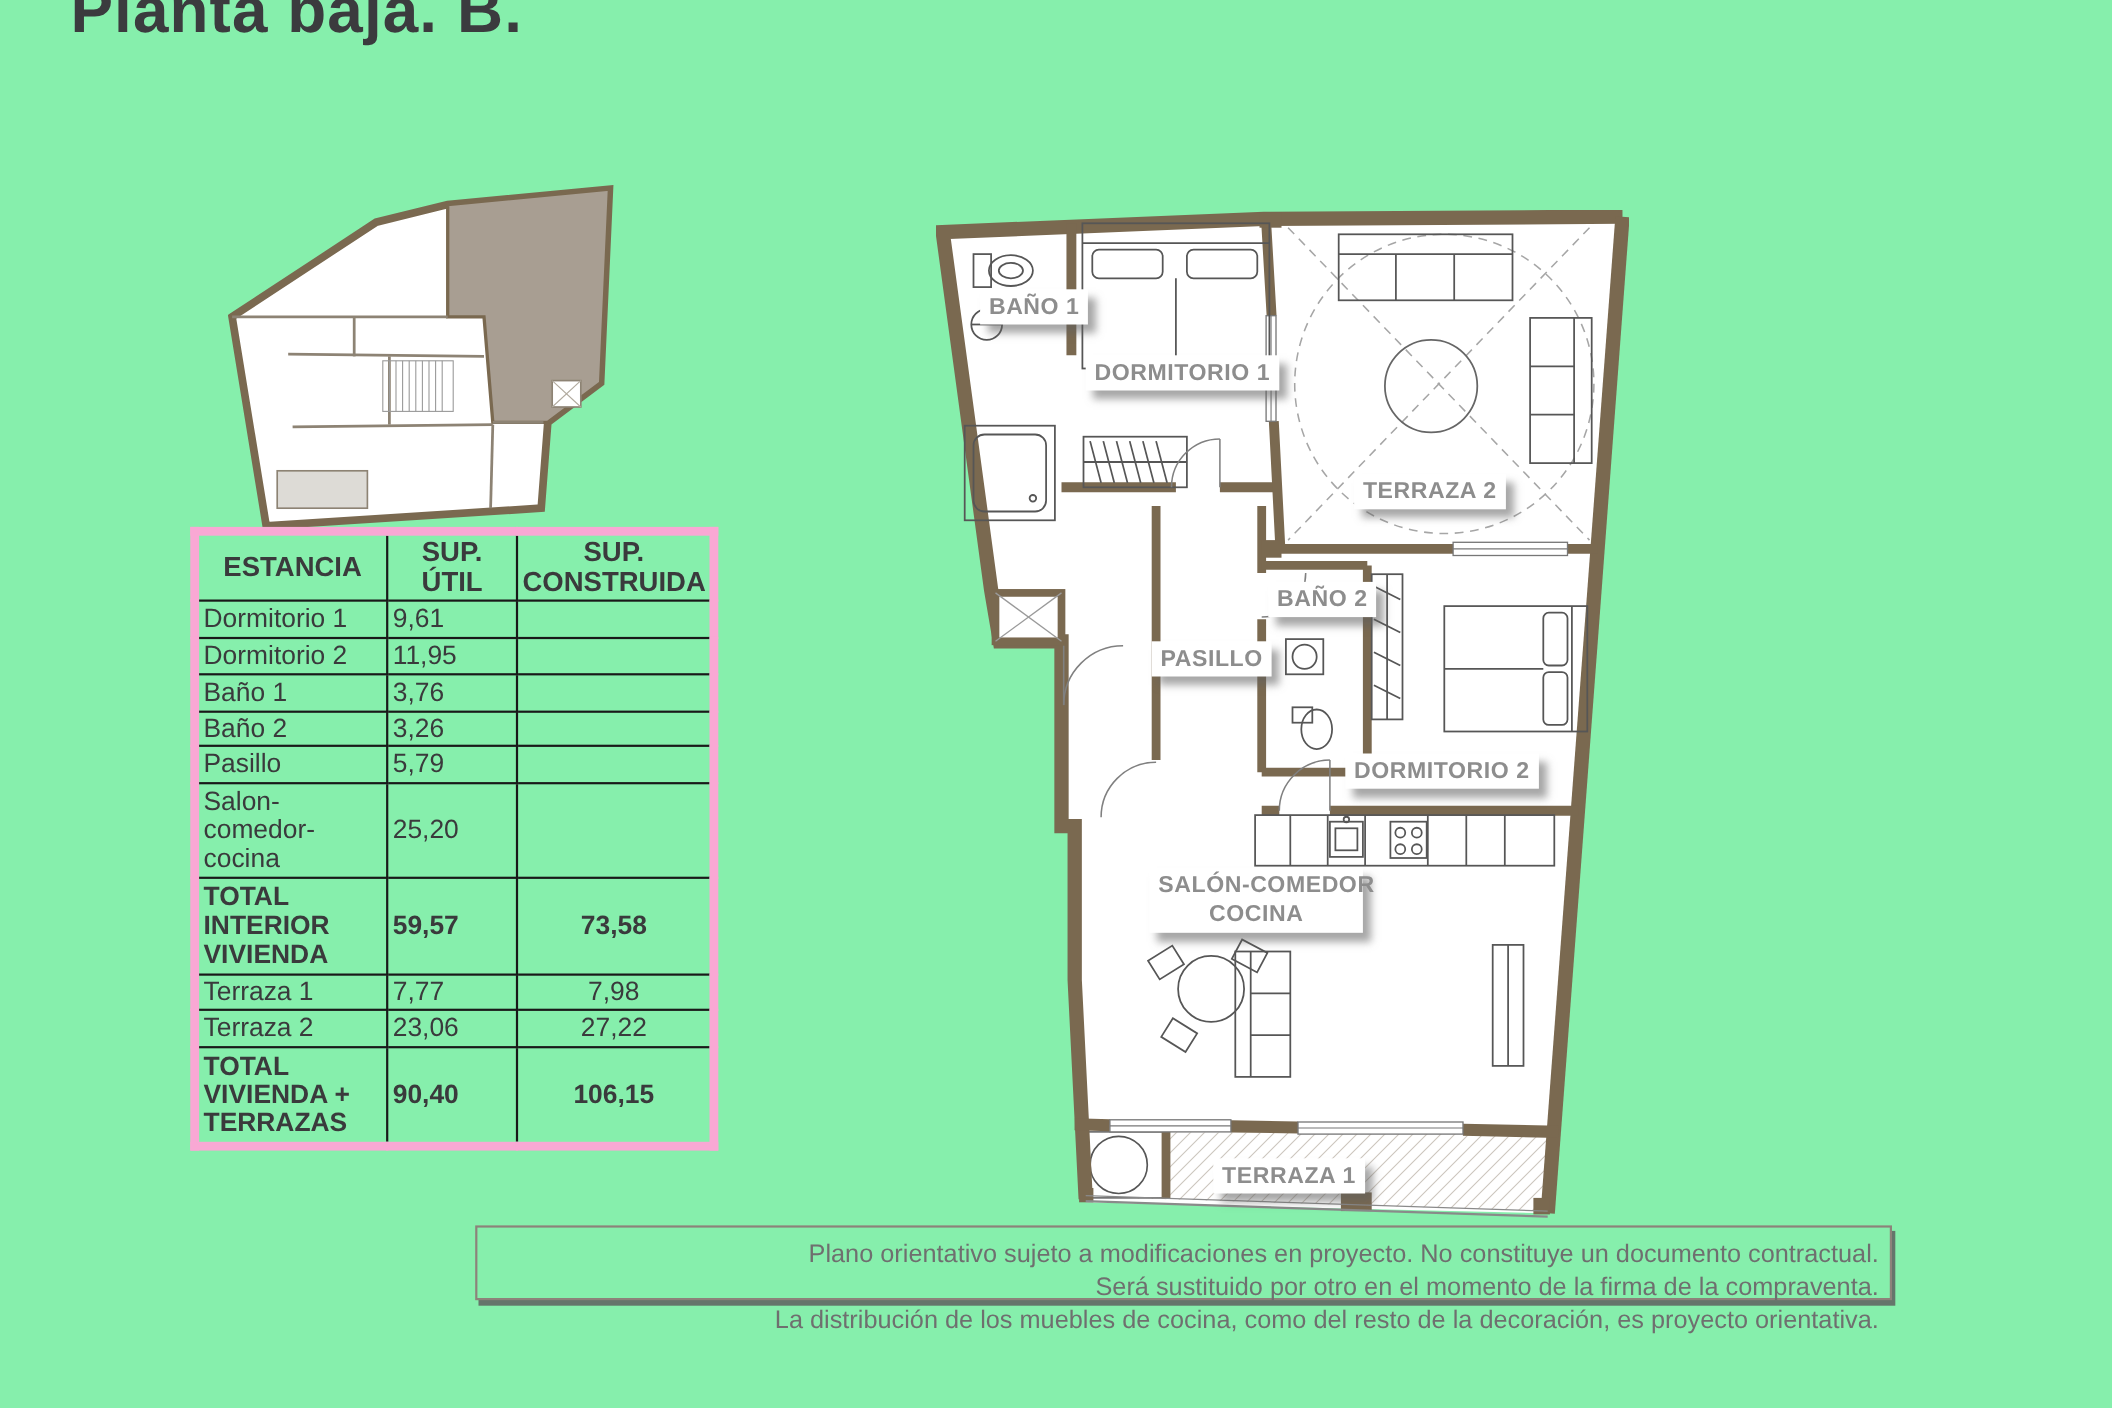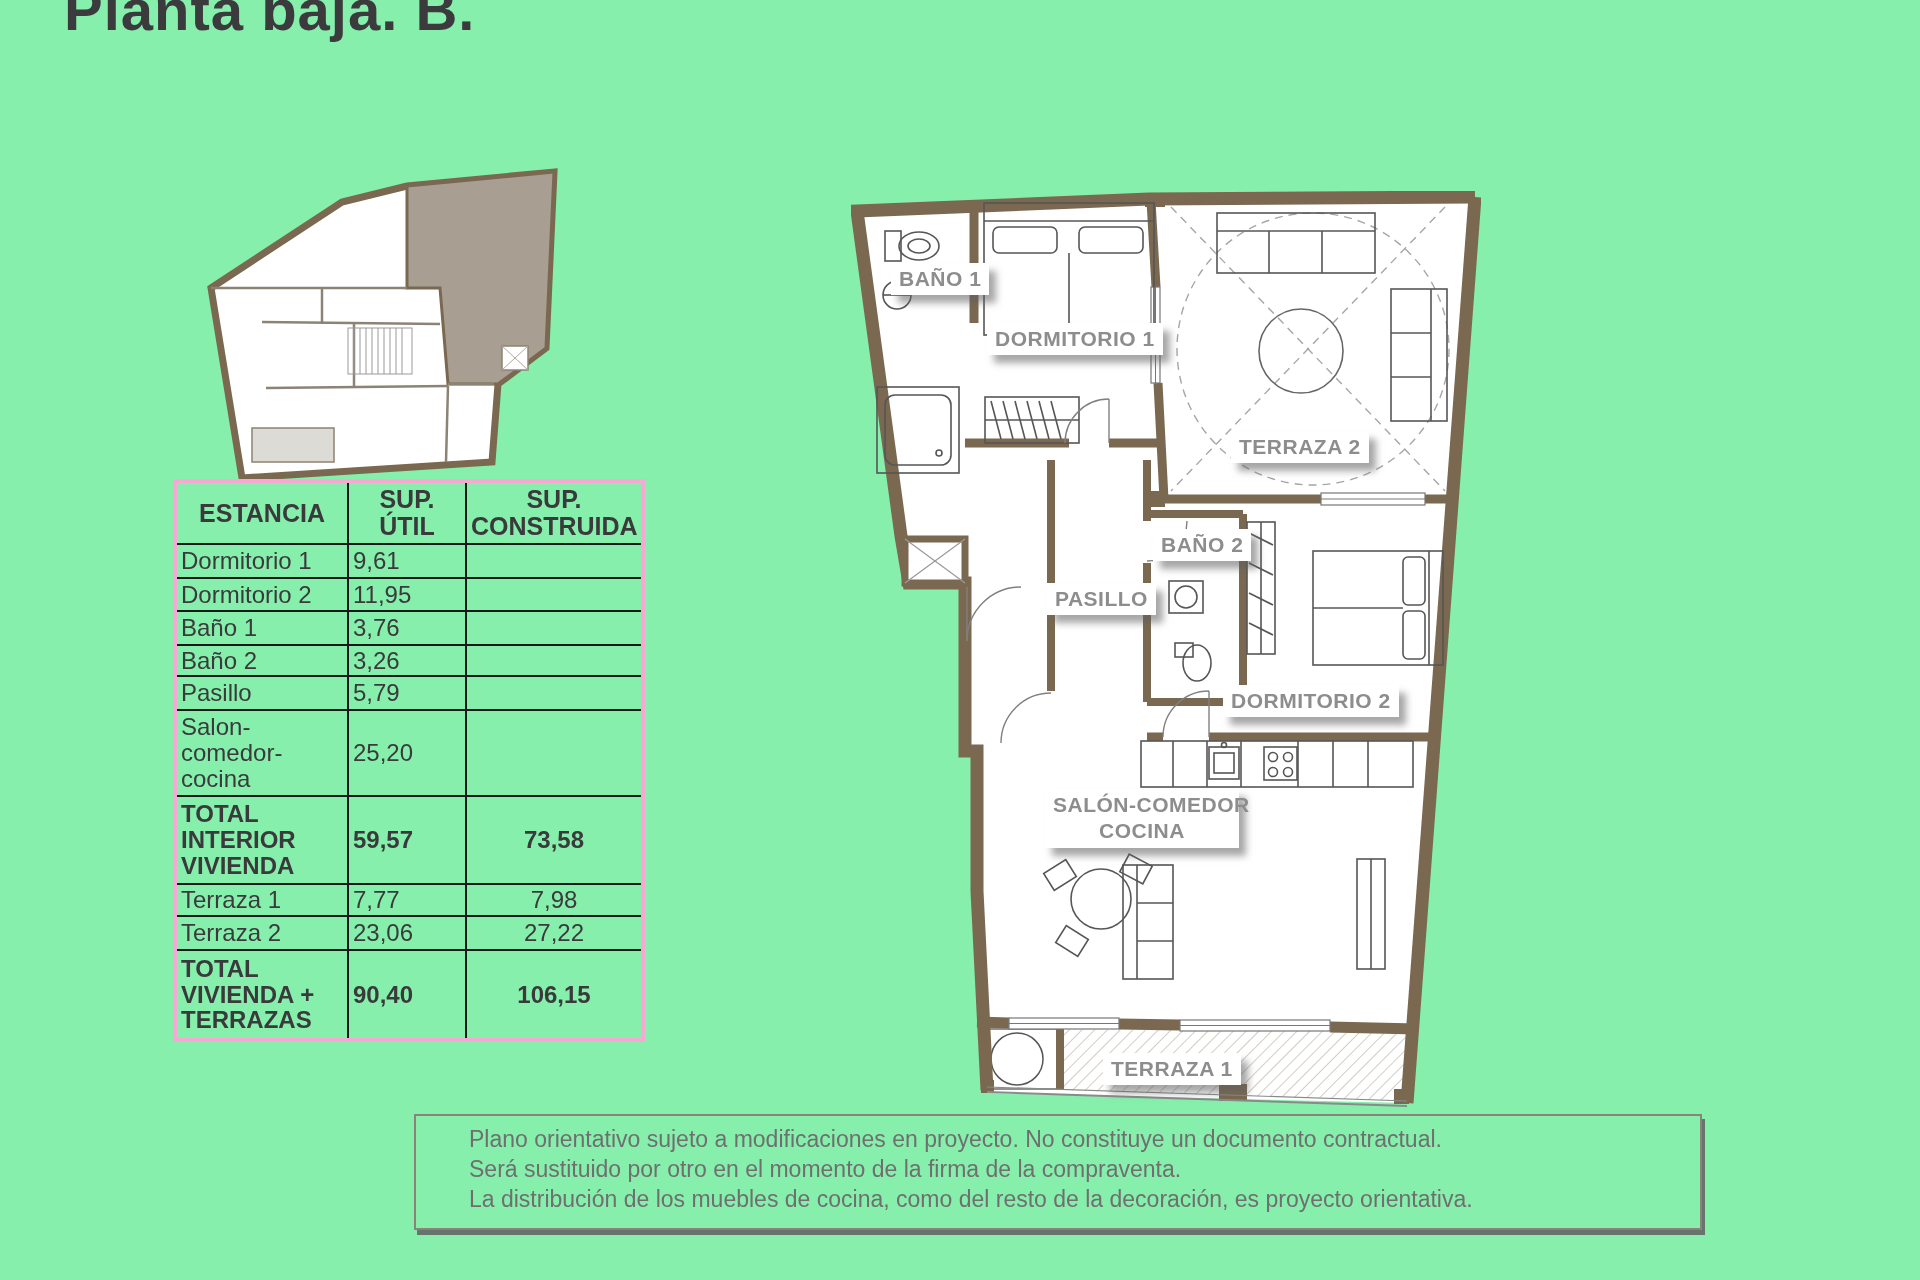"ESTANCIA" table.areas { border: 4px solid #f9a8d4 -> 8px solid #f9a8d4 }
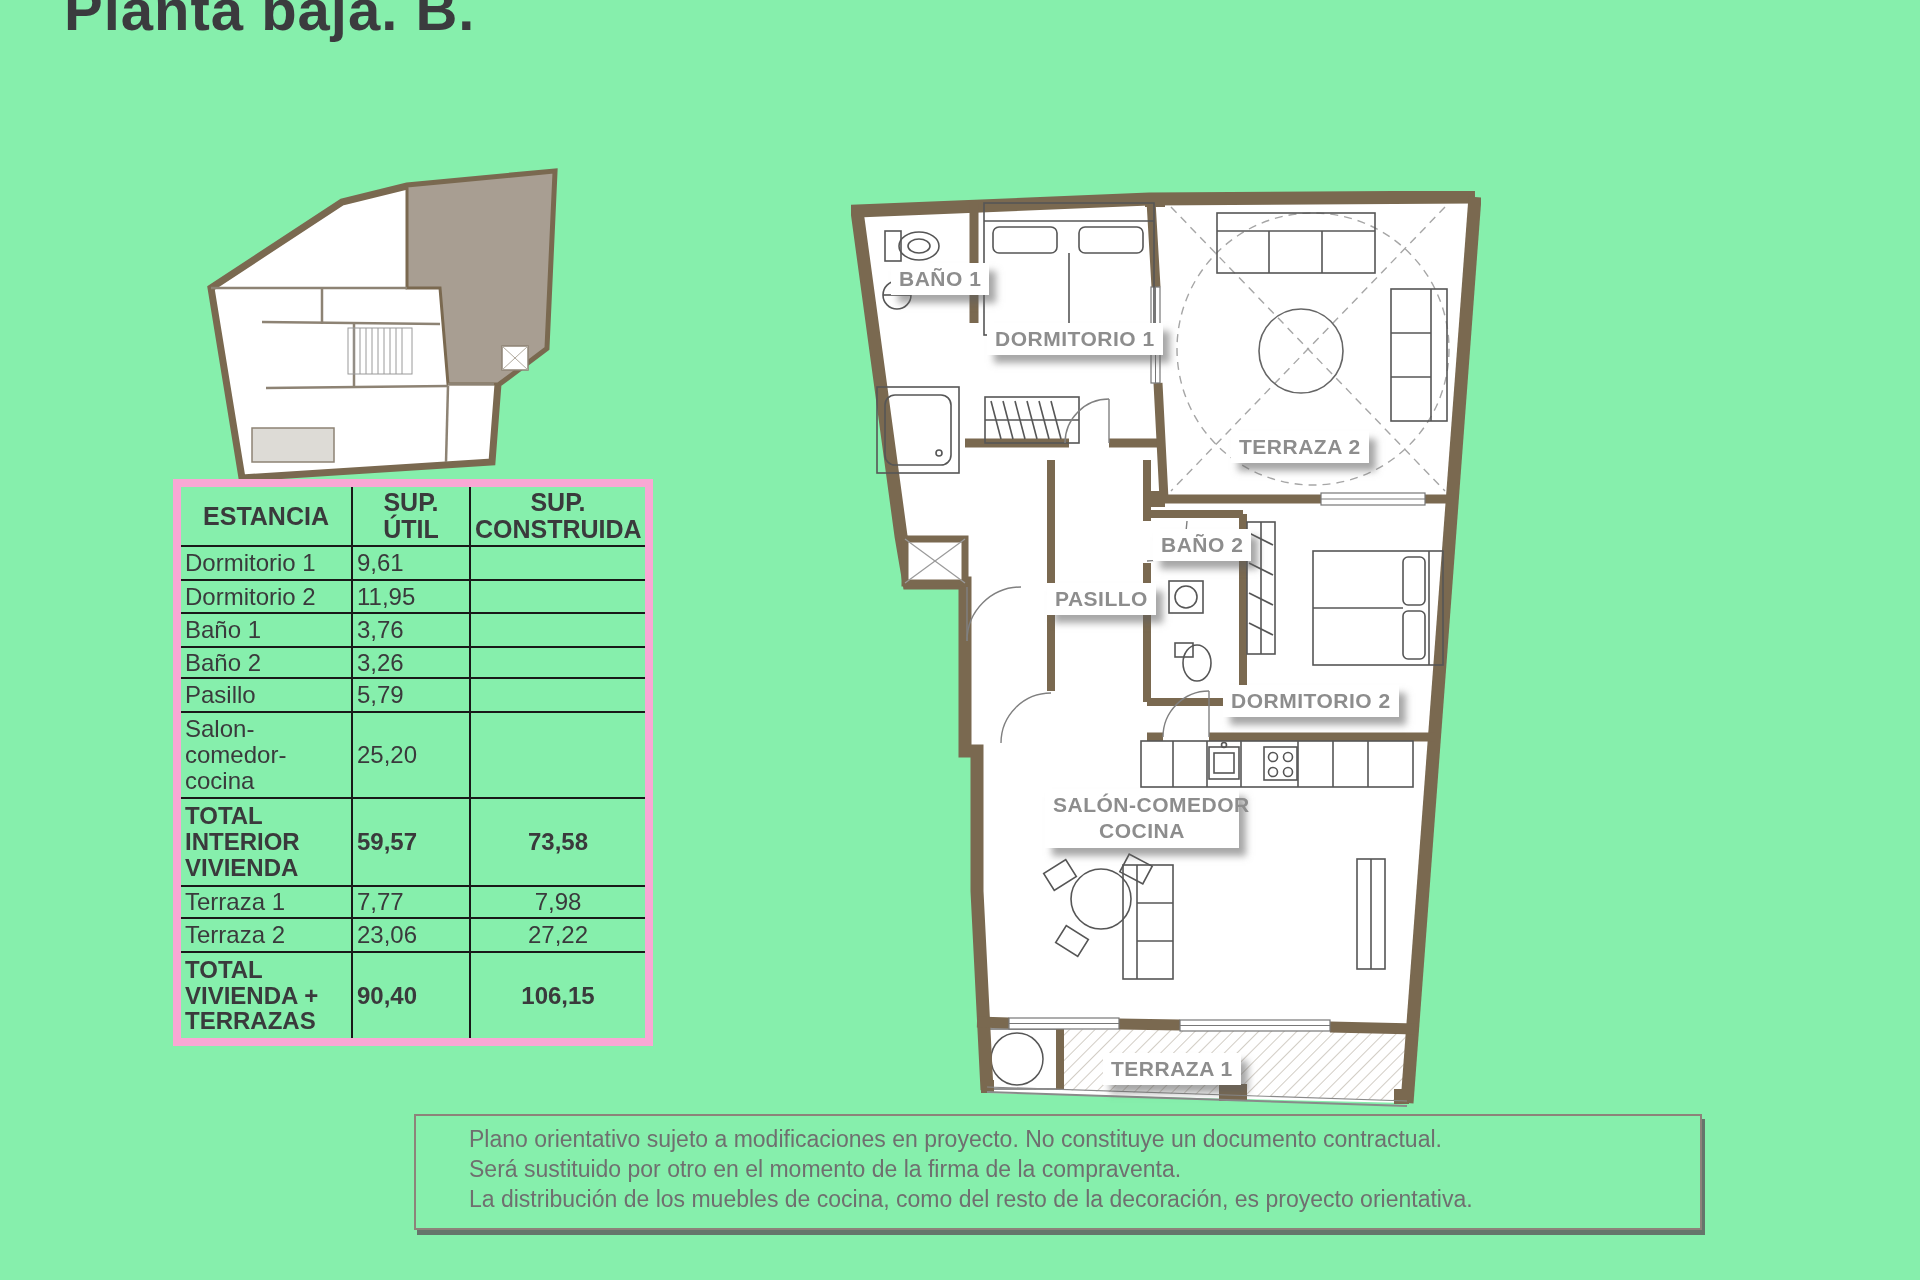"Plano orientativo sujeto a" .disclaimer { height: 116px -> 68px; left: 414px -> 432px; text-align: none -> right }
